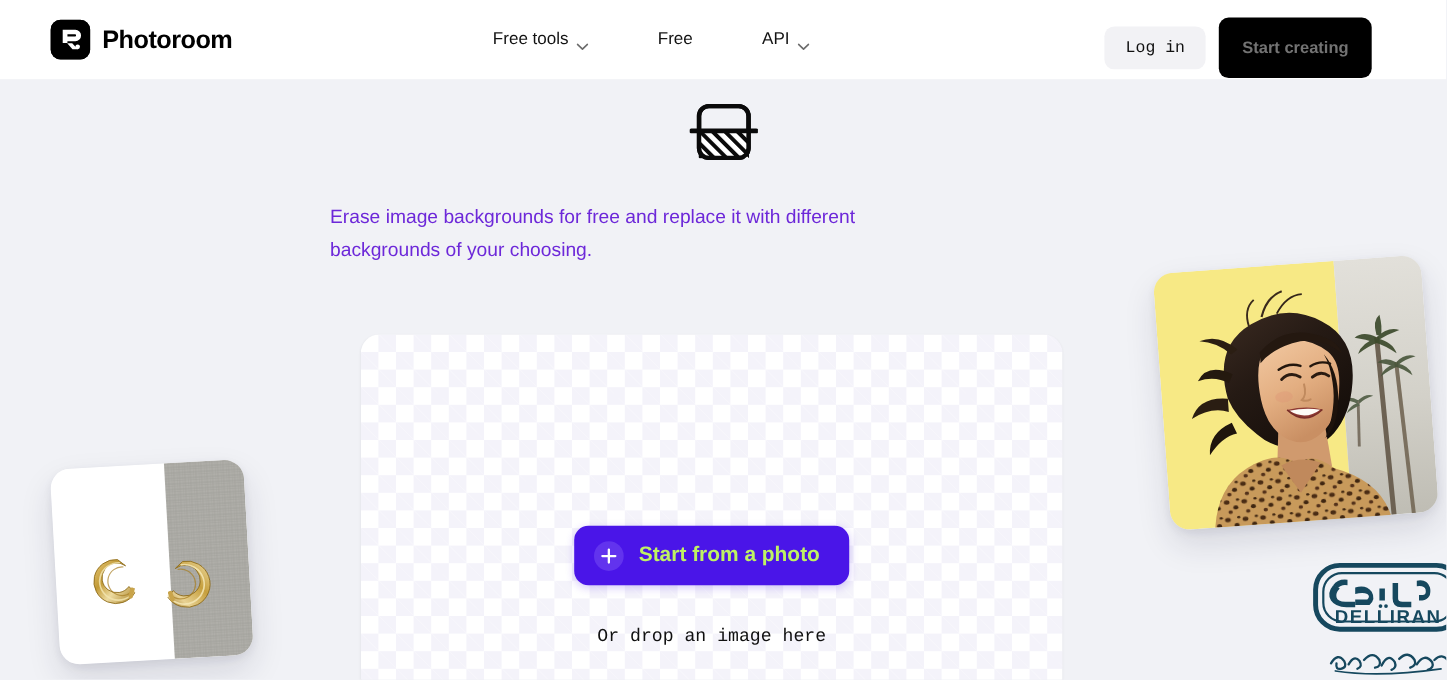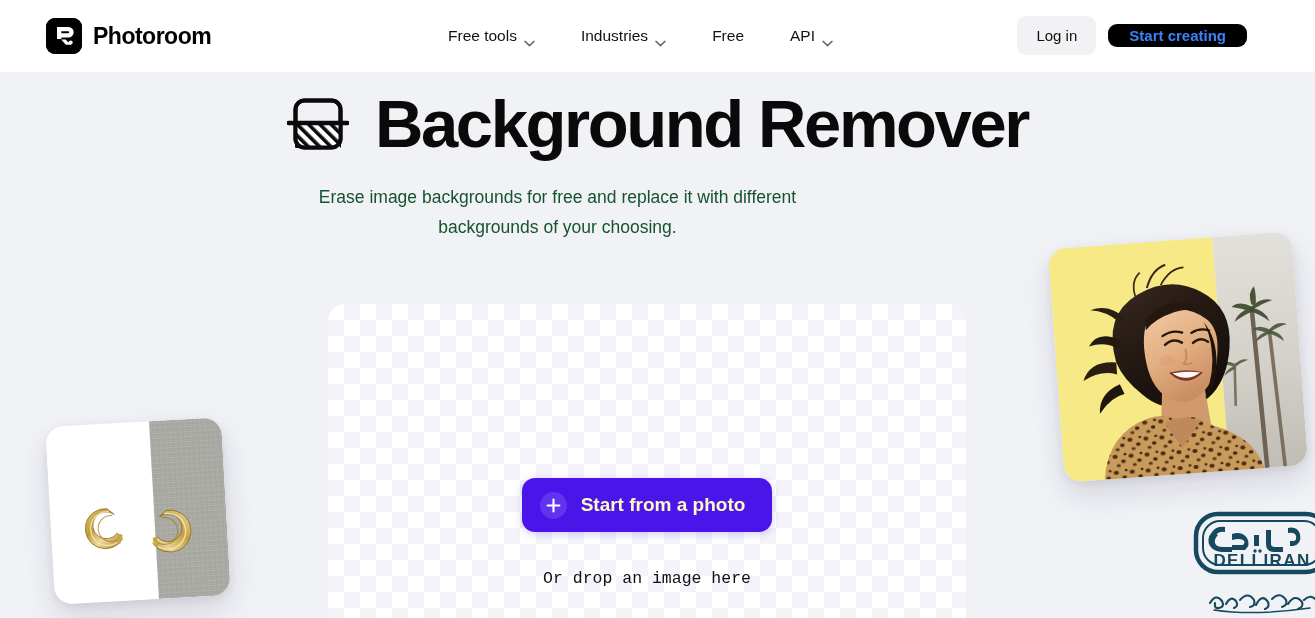"Free tools" .nav { gap: 46px -> 63px }
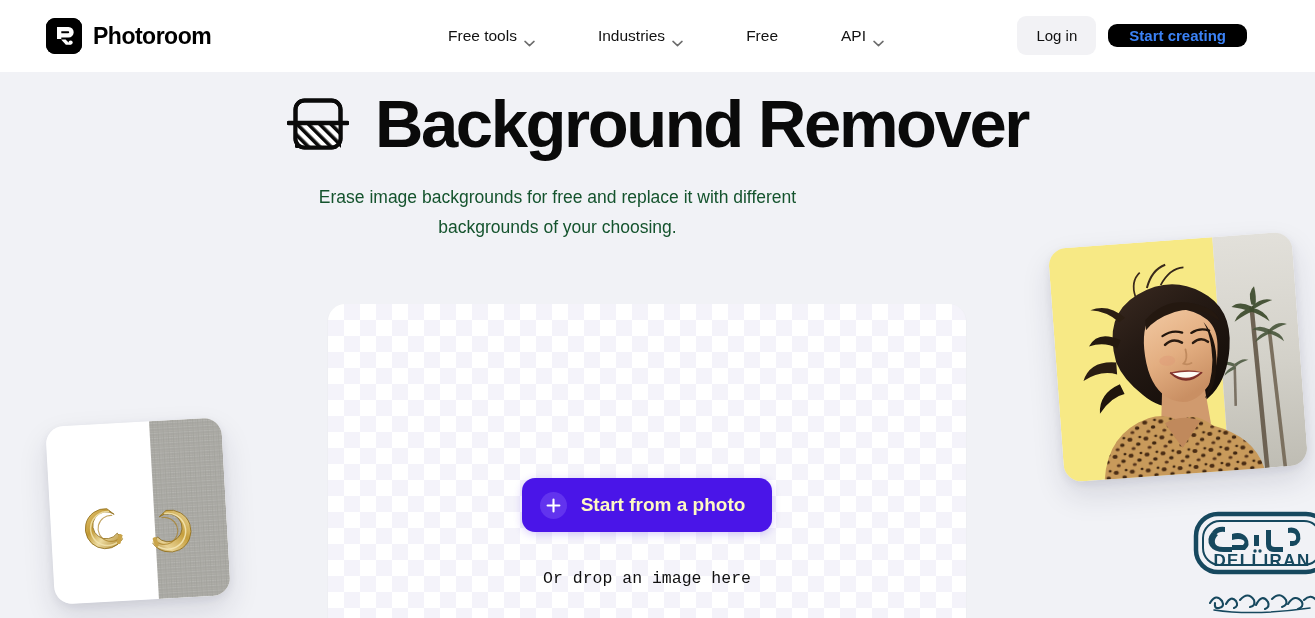"Industries" div.nav-item { html: <div> <span>Industries</span> <span> <svg> <path></path> </svg> </span> </div> -> none }
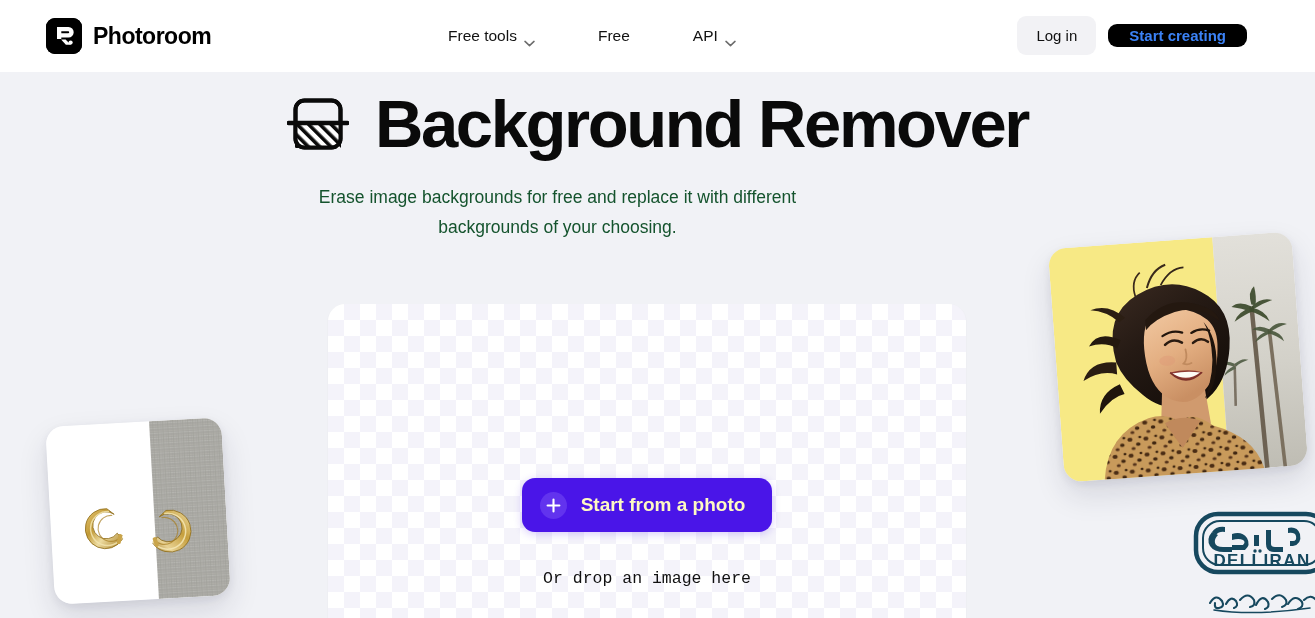"Log in" .btn-login { font-family: Liberation Sans, sans-serif -> Liberation Mono, monospace }
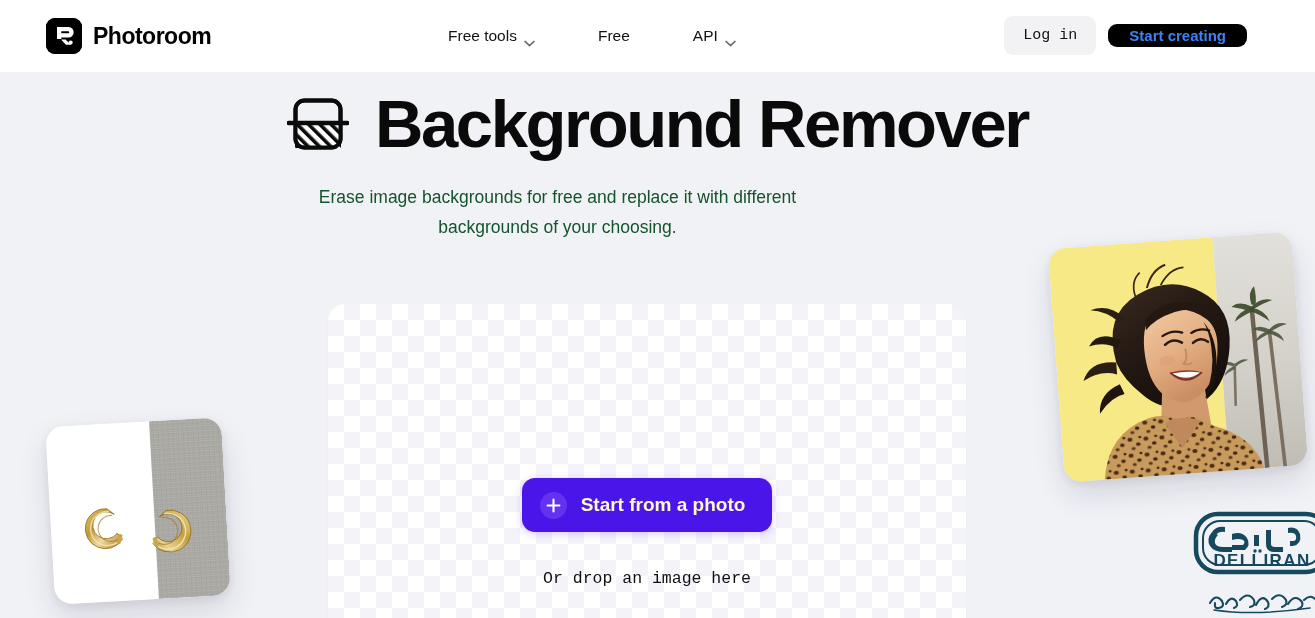"Start creating" .btn-start { color: #3b82f6 -> #737373; height: 23px -> 55px }
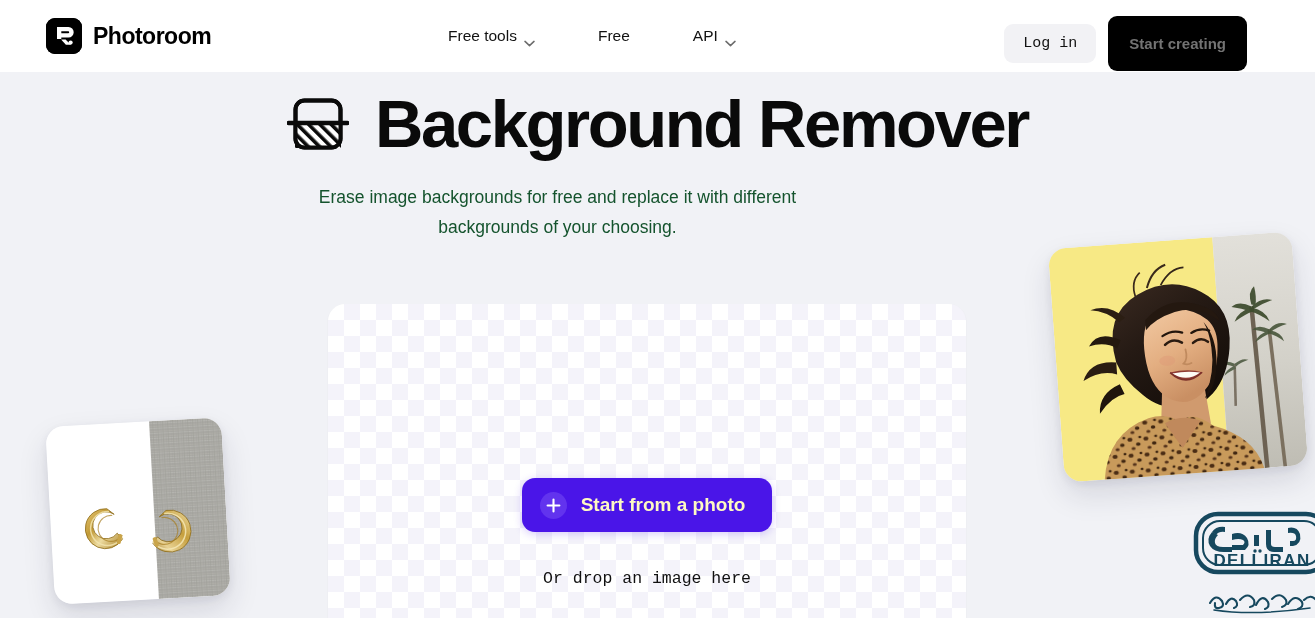"Background Remover" h1.hero-text { html: <h1>Background Remover</h1> -> none }
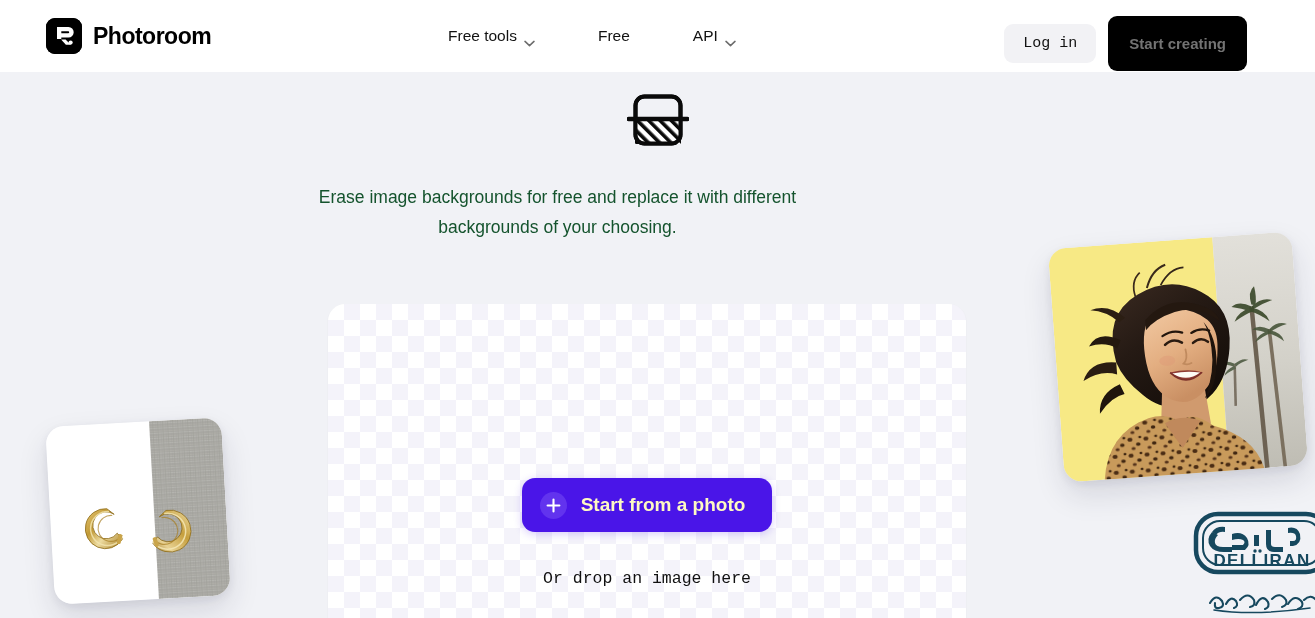"Erase image backgrounds for free" .hero-sub { color: #14532d -> #6d28d9; text-align: center -> left }
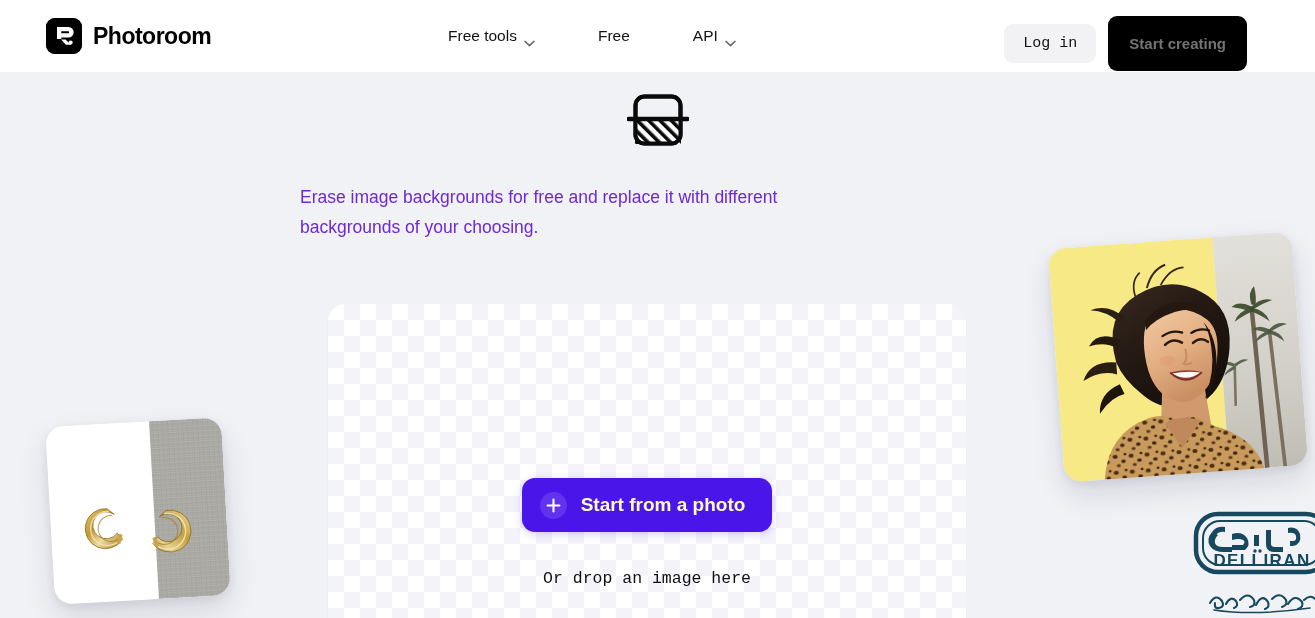"Start from a photo" .btn-photo { color: #fef9c3 -> #bef264 }
